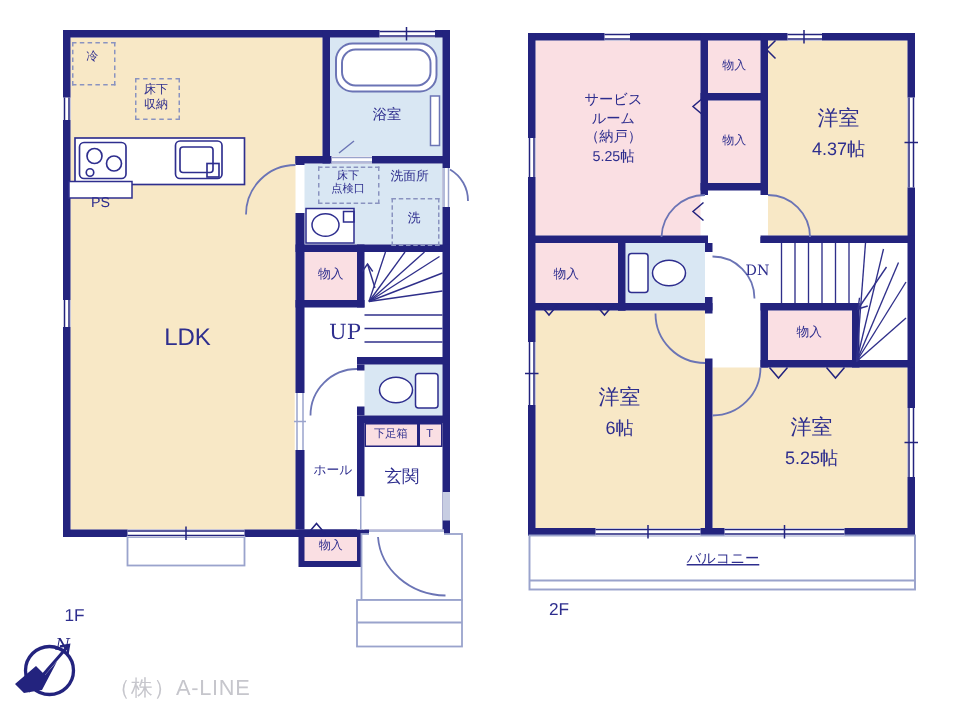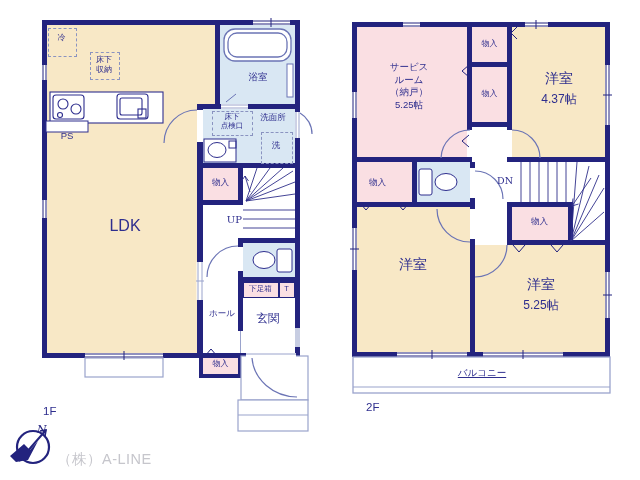"UP" div.lbl { font-size: 10px -> 14px; text-align: right -> none }
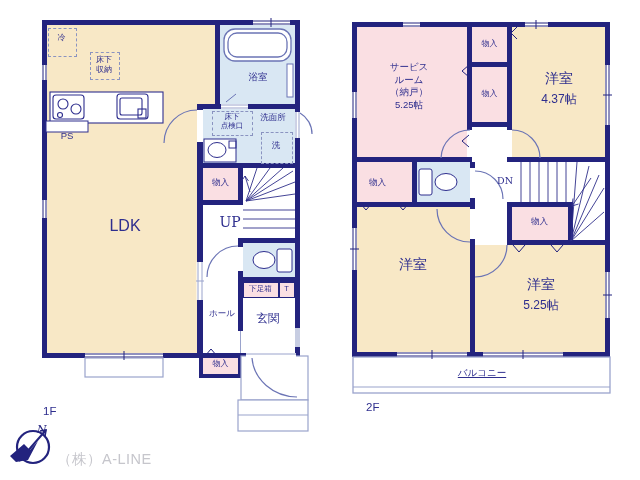"6帖" div.lbl { html: none -> <div>6帖</div> }
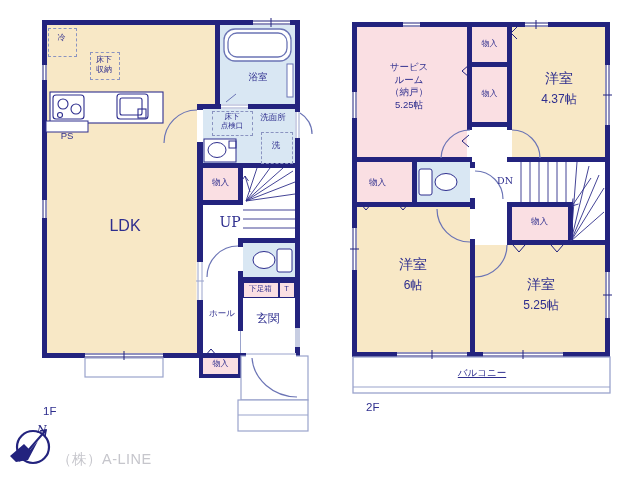"（株）A-LINE" div.lbl { text-align: left -> right }
